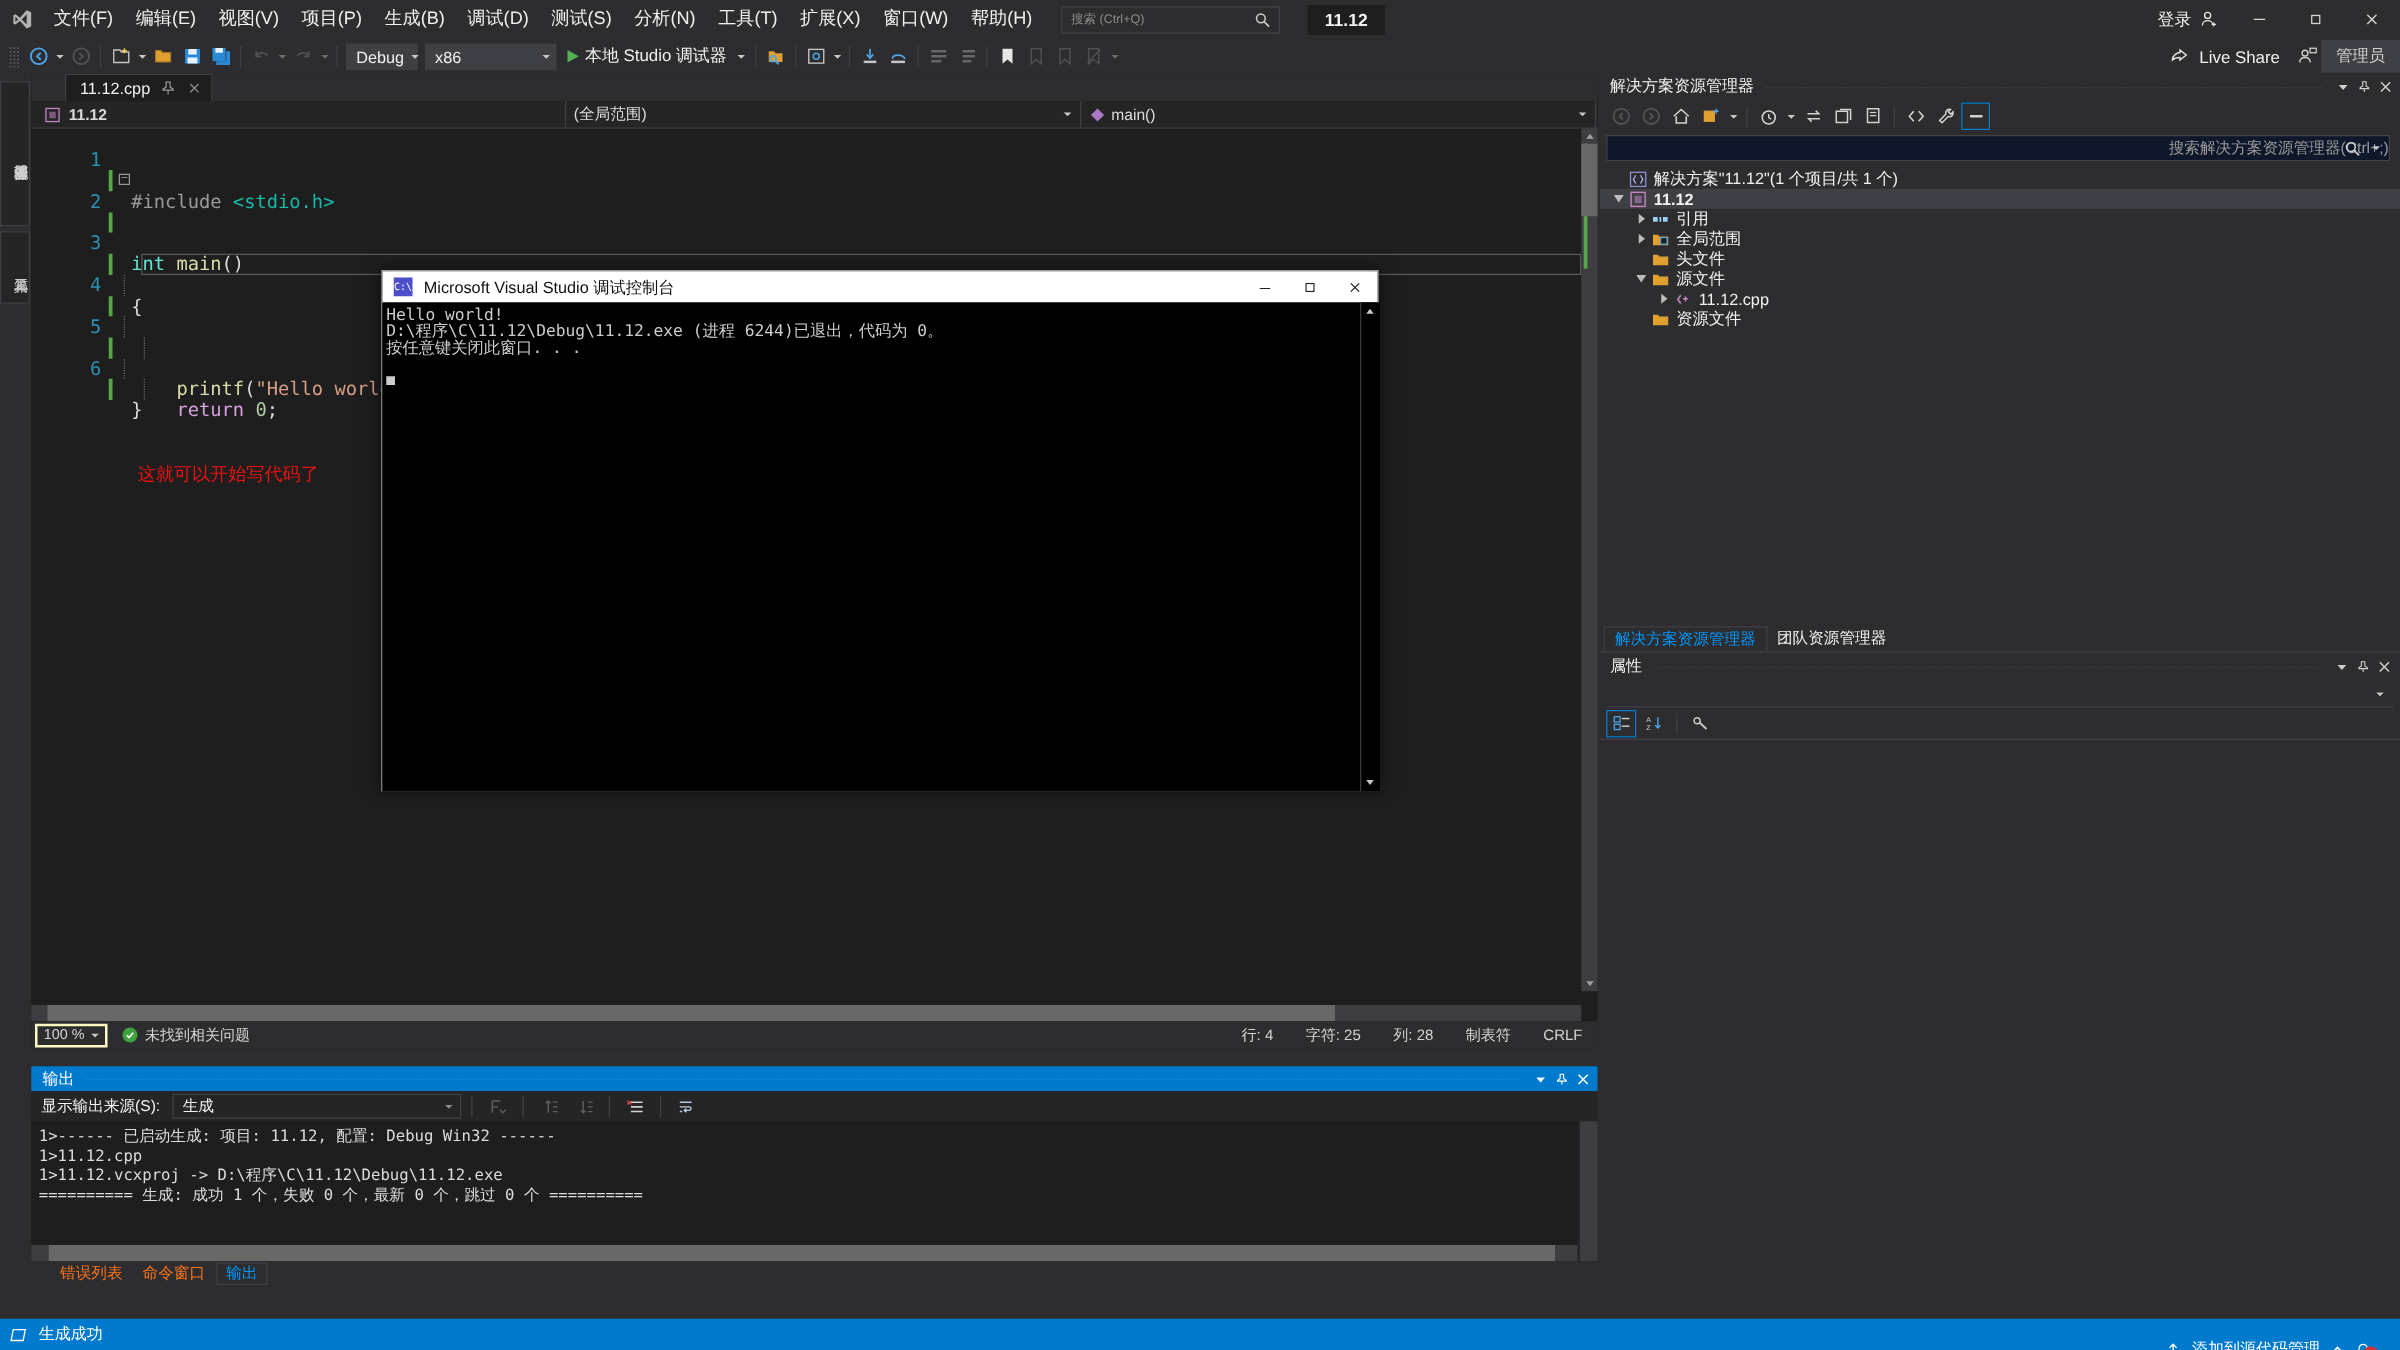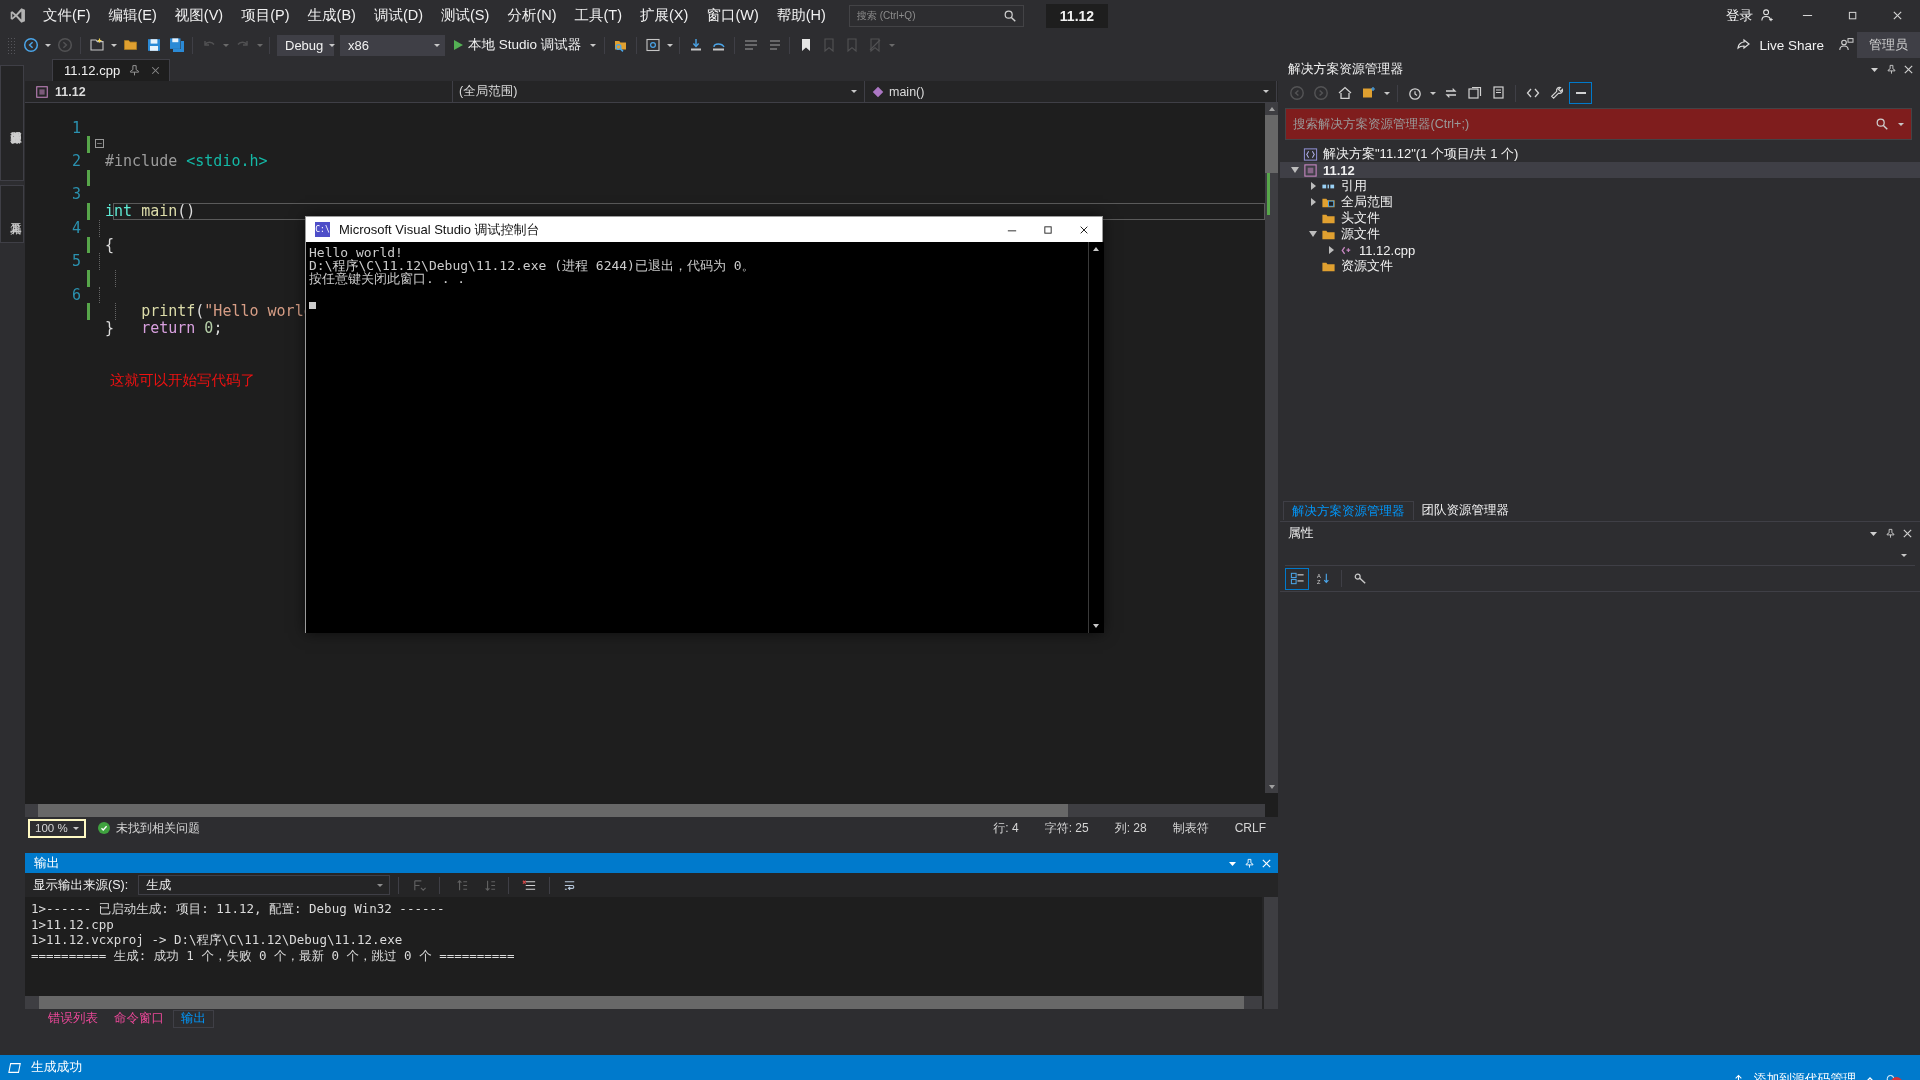"搜索解决方案资源管理器(Ctrl+;)" .sesearch { background: #7f1d1d -> #0f172a; height: 32px -> 21px; justify-content: none -> flex-end }
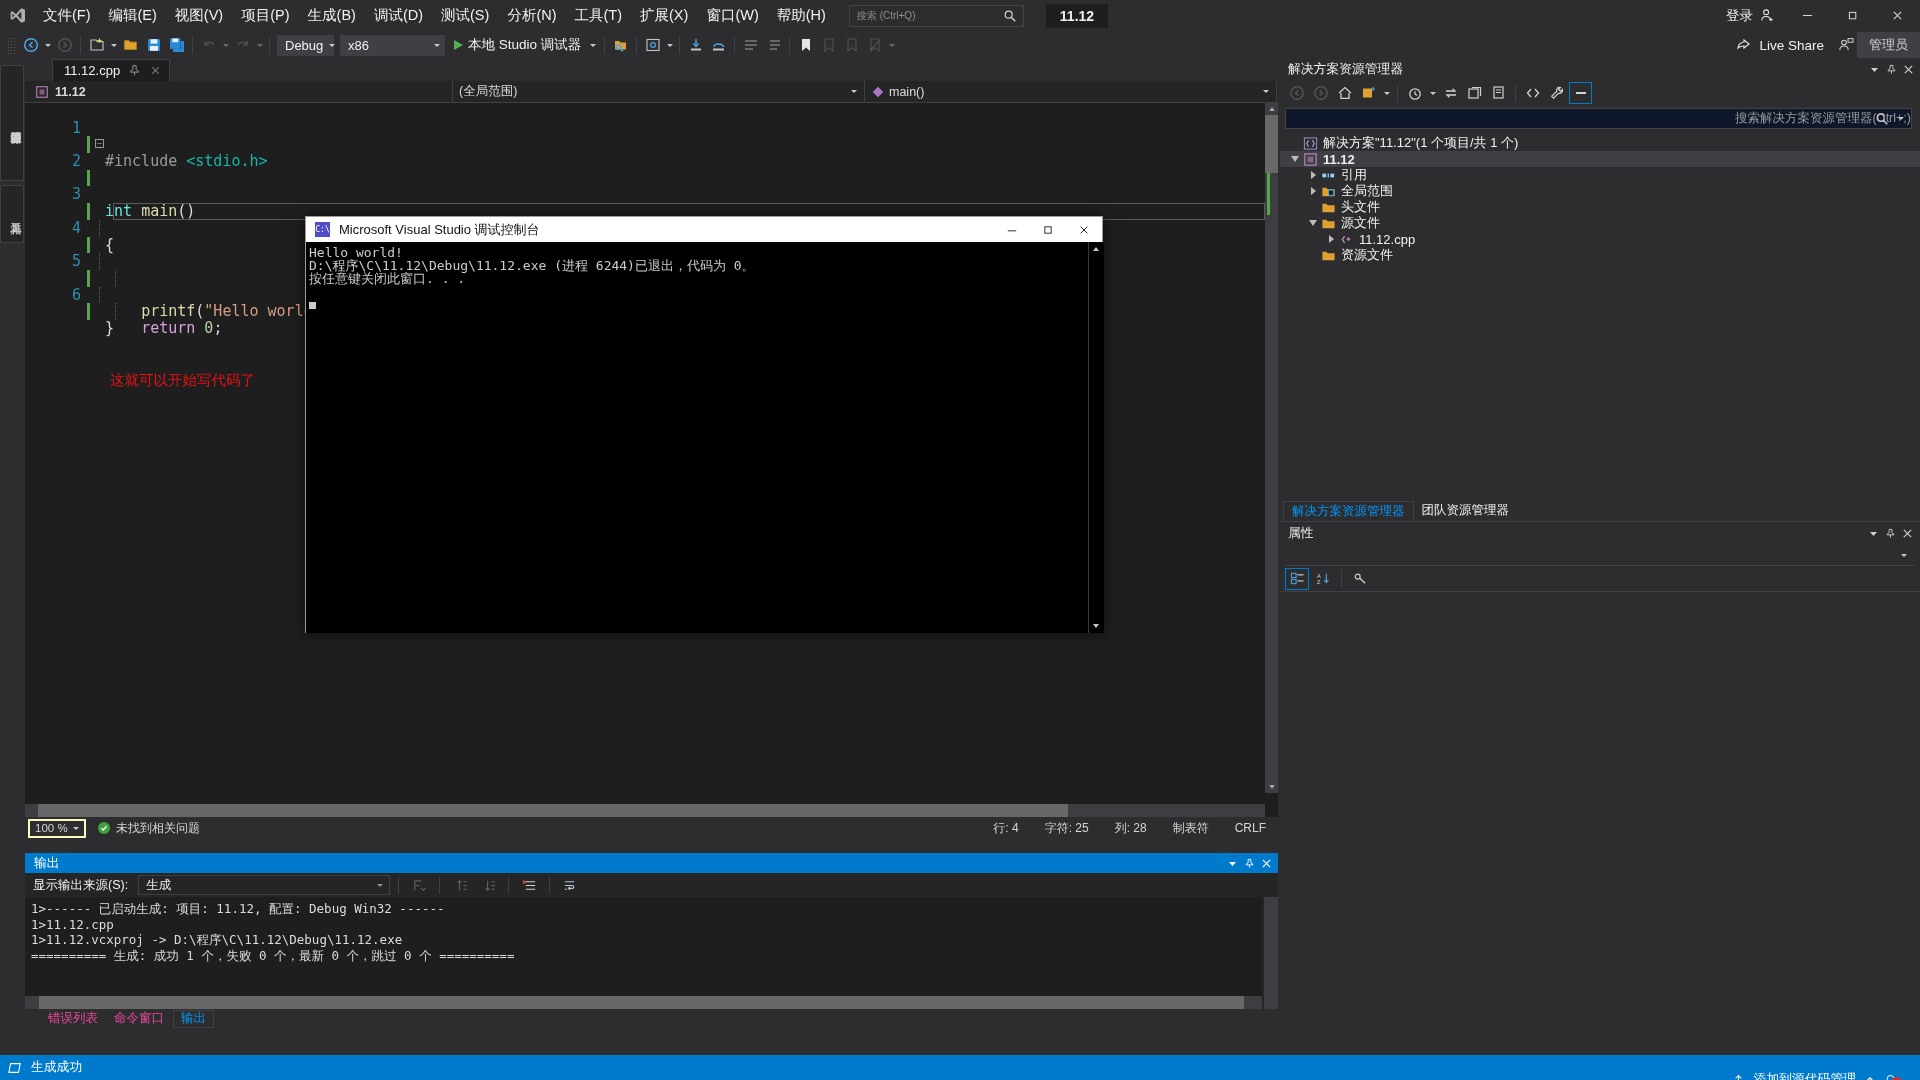"生成" .outcombo { width: 252px -> 231px }
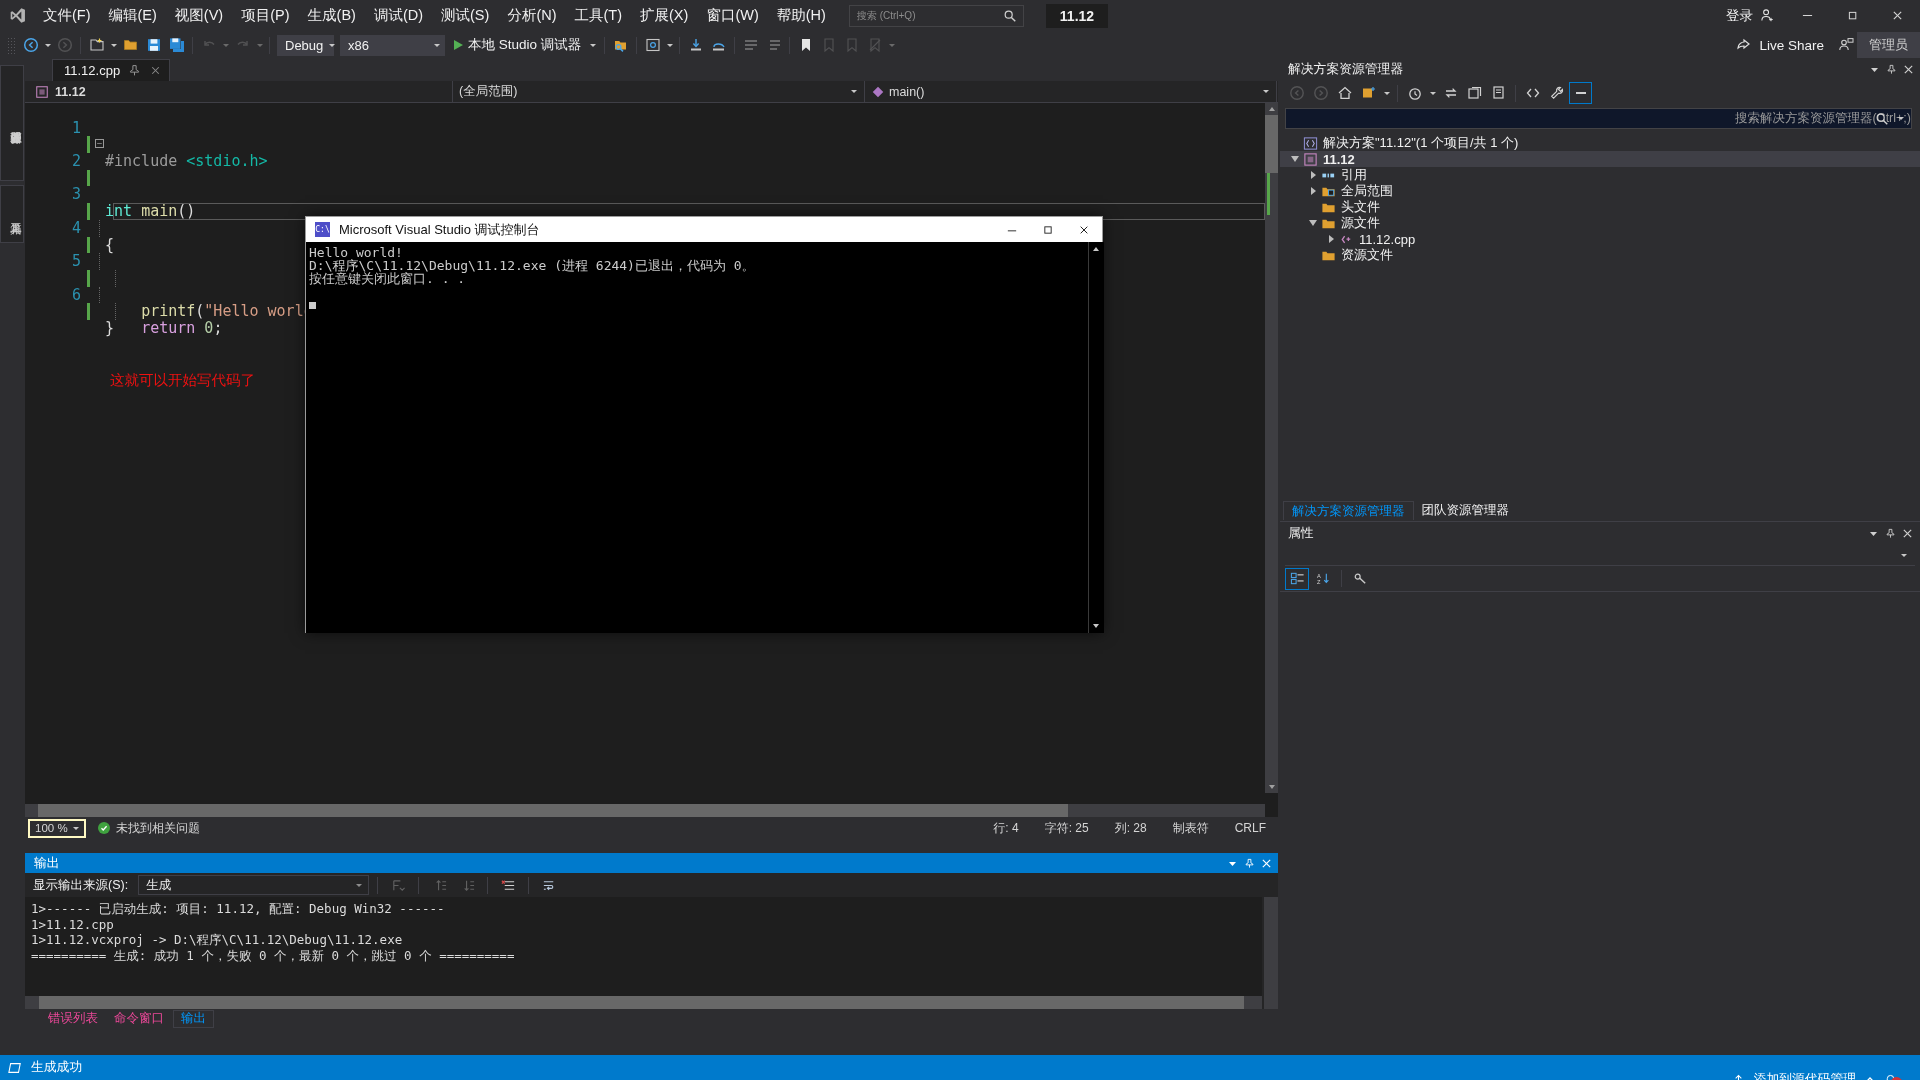"错误列表" .btab { color: #ec4899 -> #f97316 }
